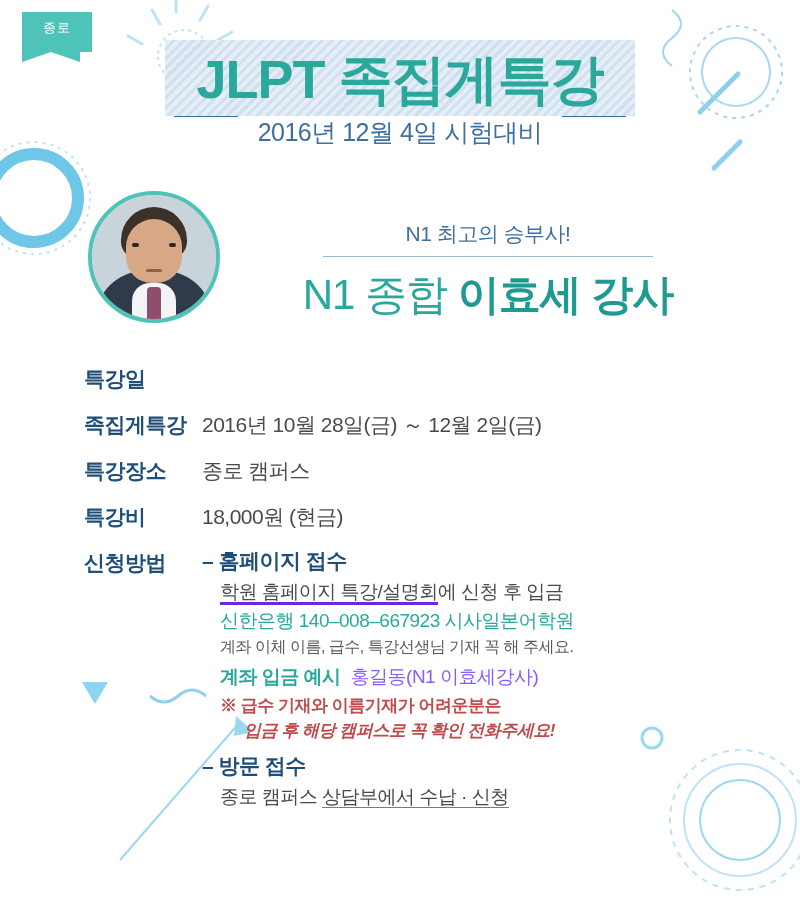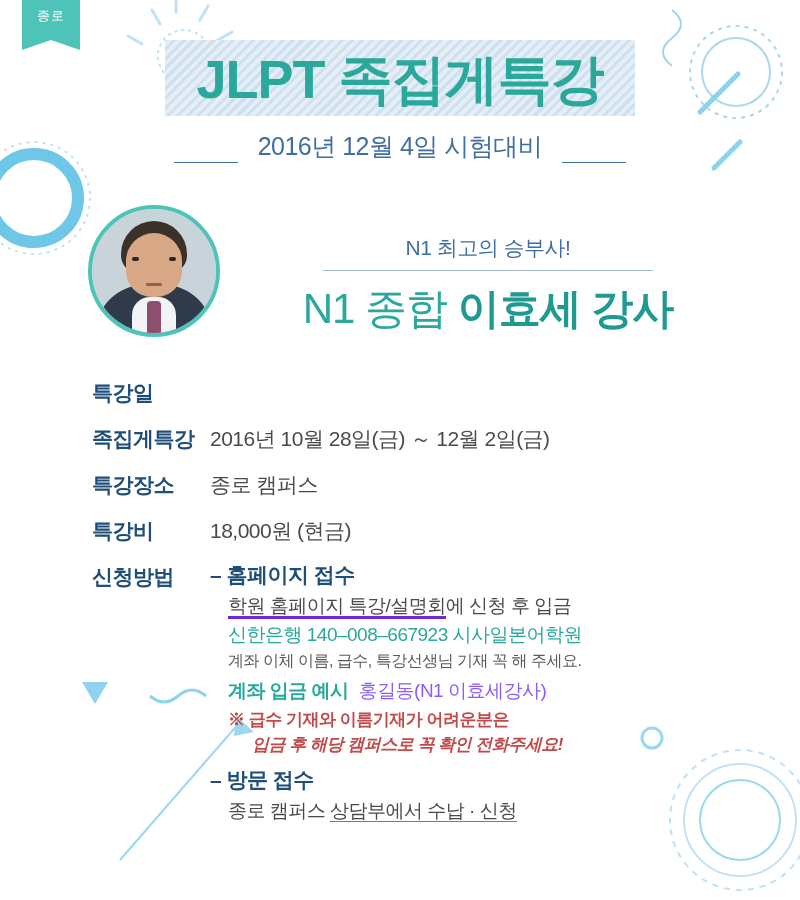"종로" .ribbon { top: 0 -> 12px; width: 58px -> 70px }
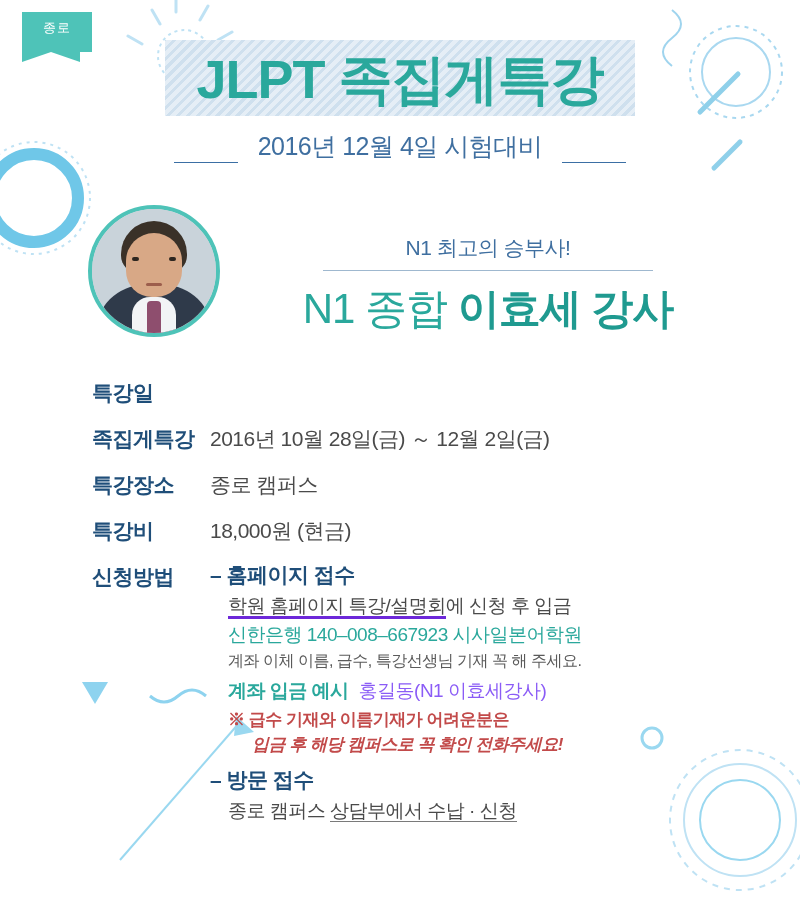"2016년 12월 4일 시험대비" .subtitle-row { align-items: flex-end -> flex-start; margin-top: 14px -> none }
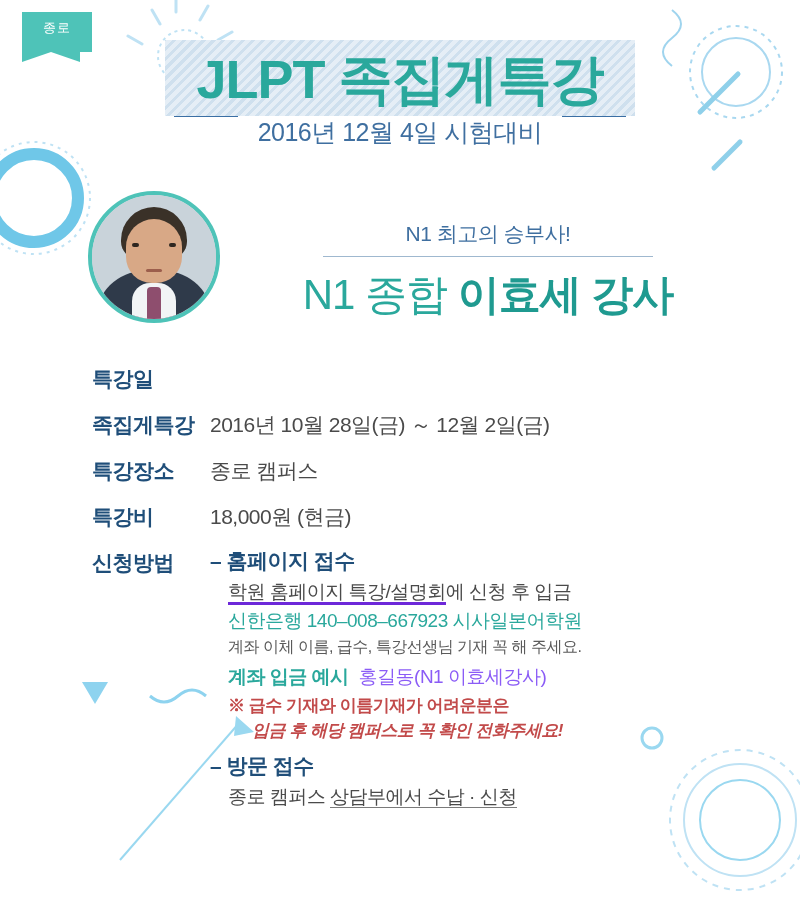"특강일" .info { margin: 42px 0 0 8px -> 42px 0 0 0 }
